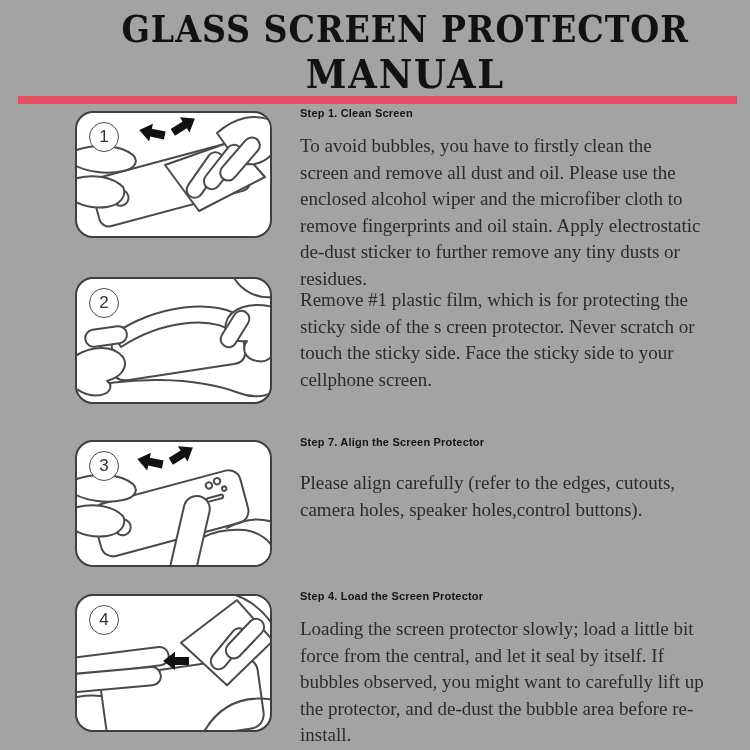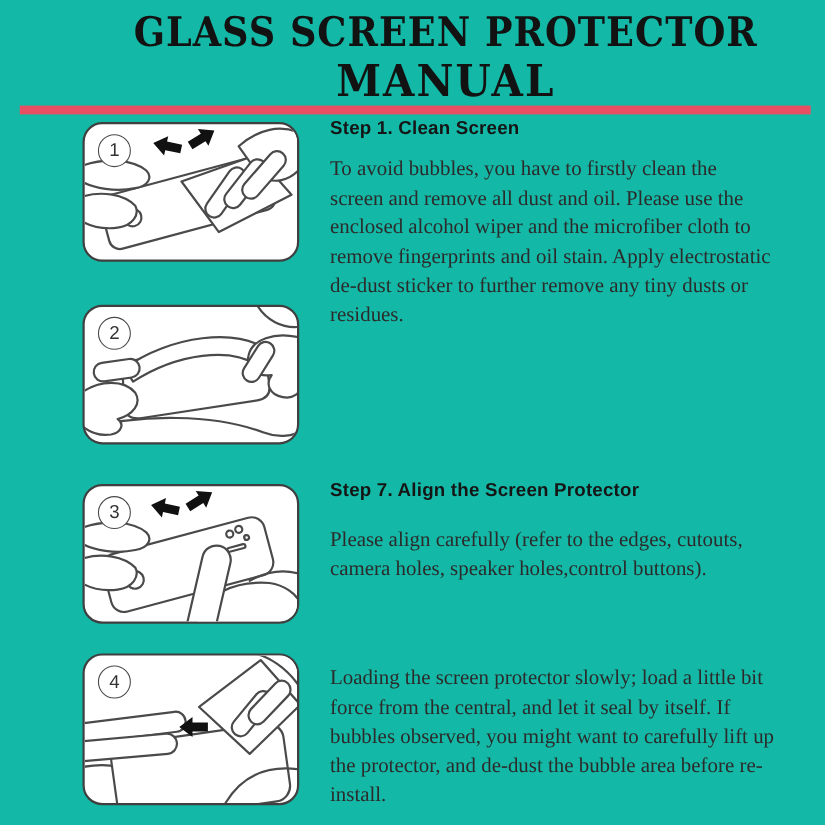"GLASS SCREEN PROTECTOR" #page { background: #14b8a6 -> #a3a3a3 }
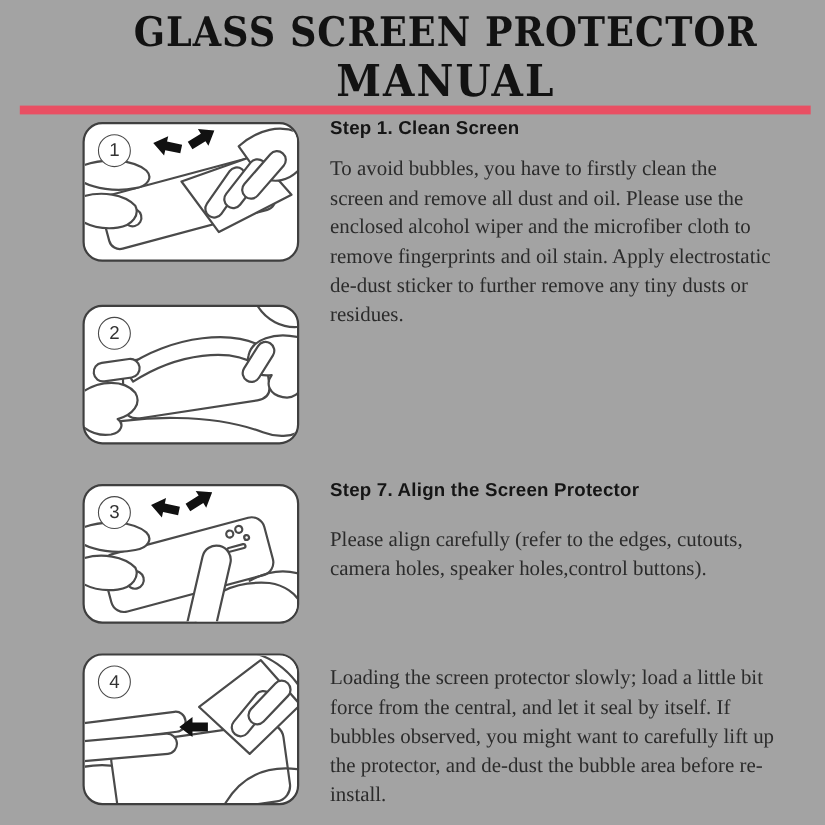"Step 1. Clean Screen" .step-title { font-size: 17px -> 11px }
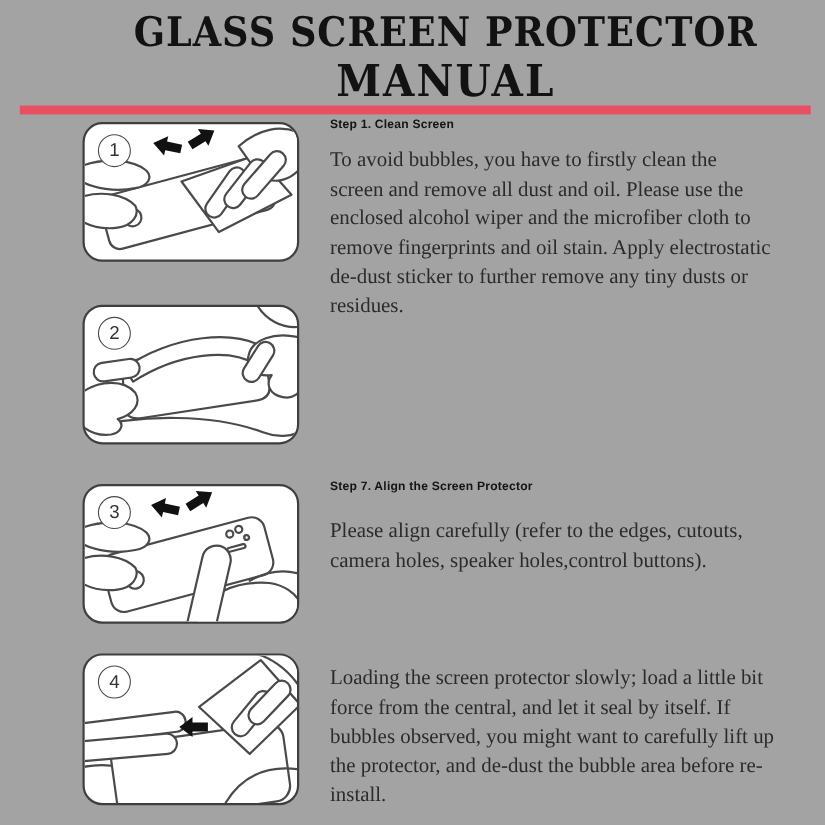"Remove #1 plastic film, which" p.step-body { html: none -> <p>Remove #1 plastic film, which is for protecting the sticky side of the s creen protector. Never scratch or touch the sticky side. Face the sticky side to your cellphone screen.</p> }
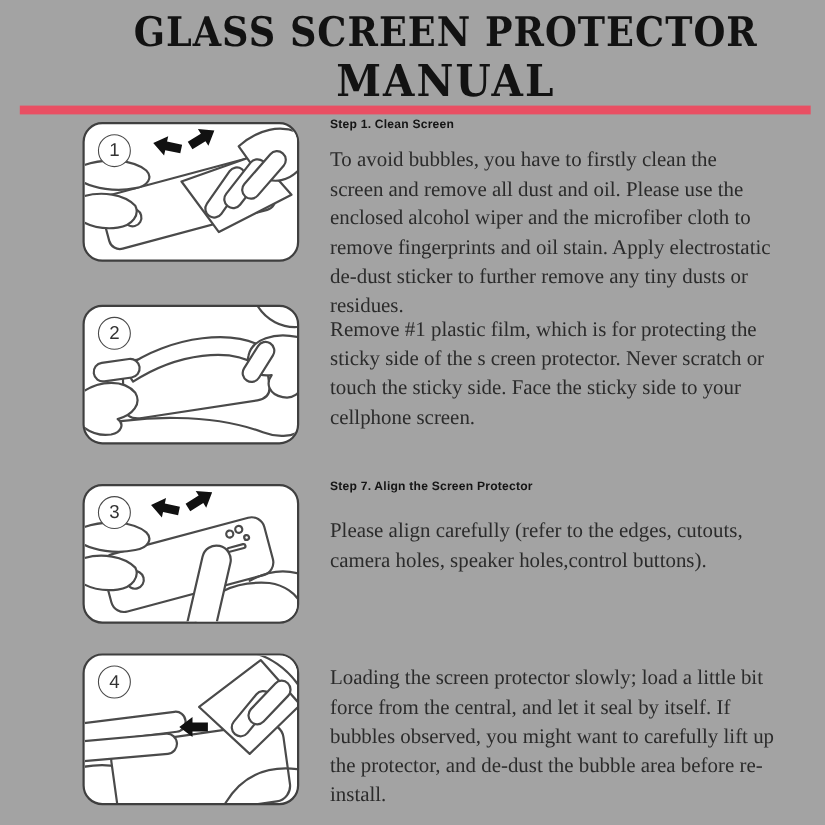"Step 4. Load the Screen" h2.step-title { html: none -> <h2>Step 4. Load the Screen Protector</h2> }
